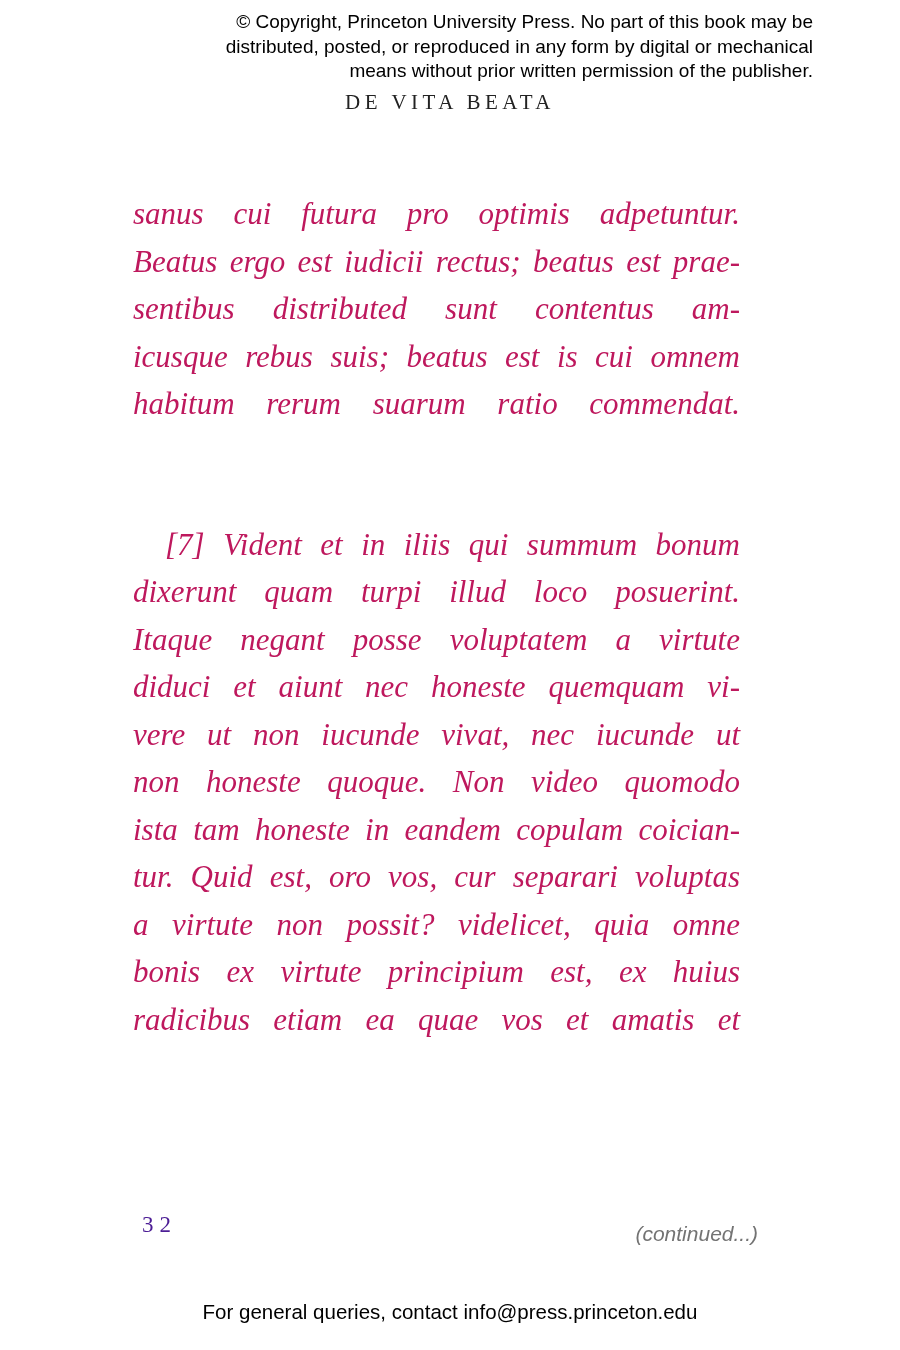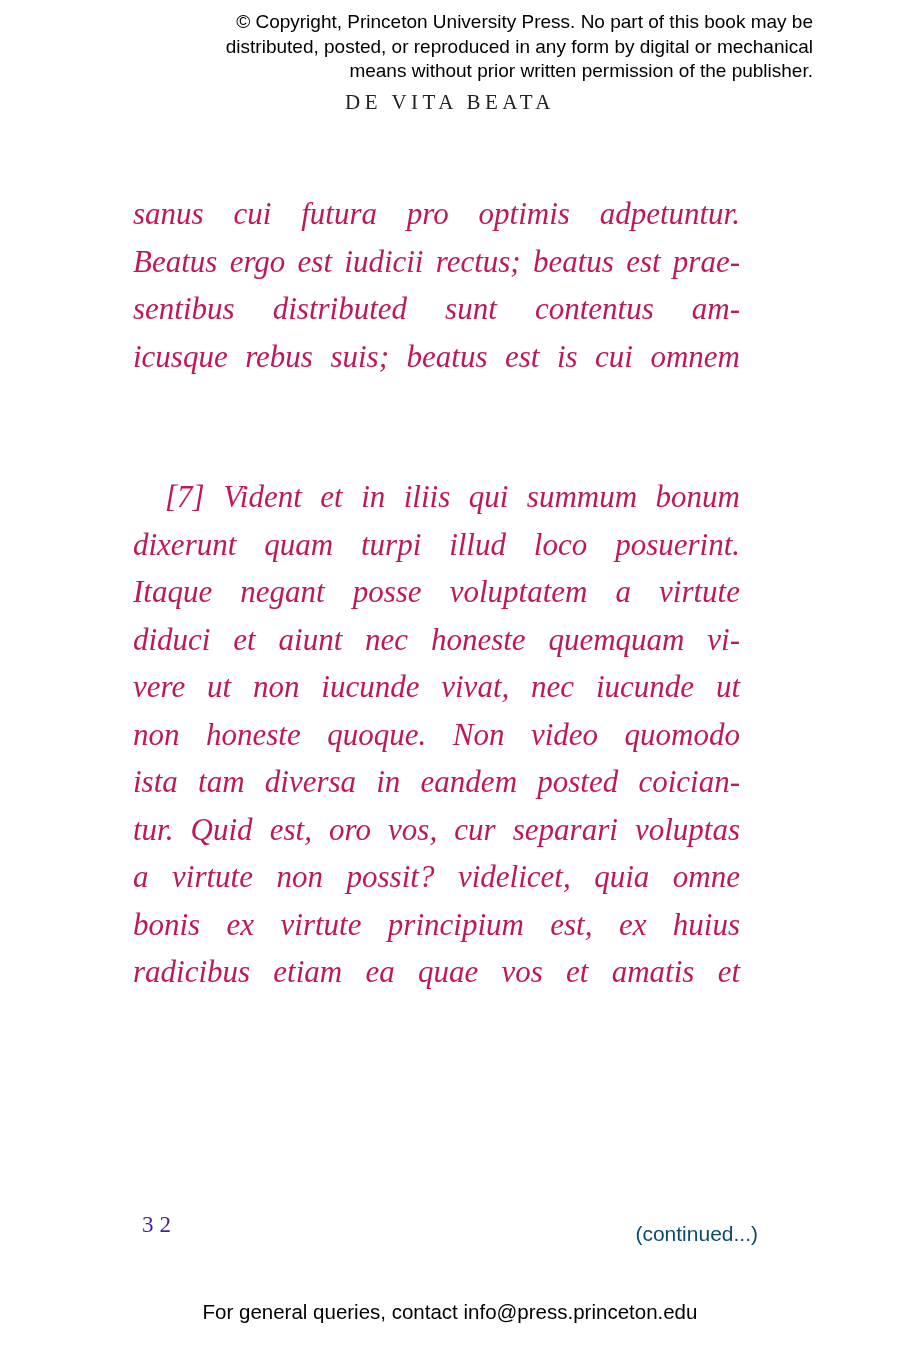"habitum rerum suarum ratio commendat." div.text-line { html: none -> <div>habitum rerum suarum ratio commendat.</div> }
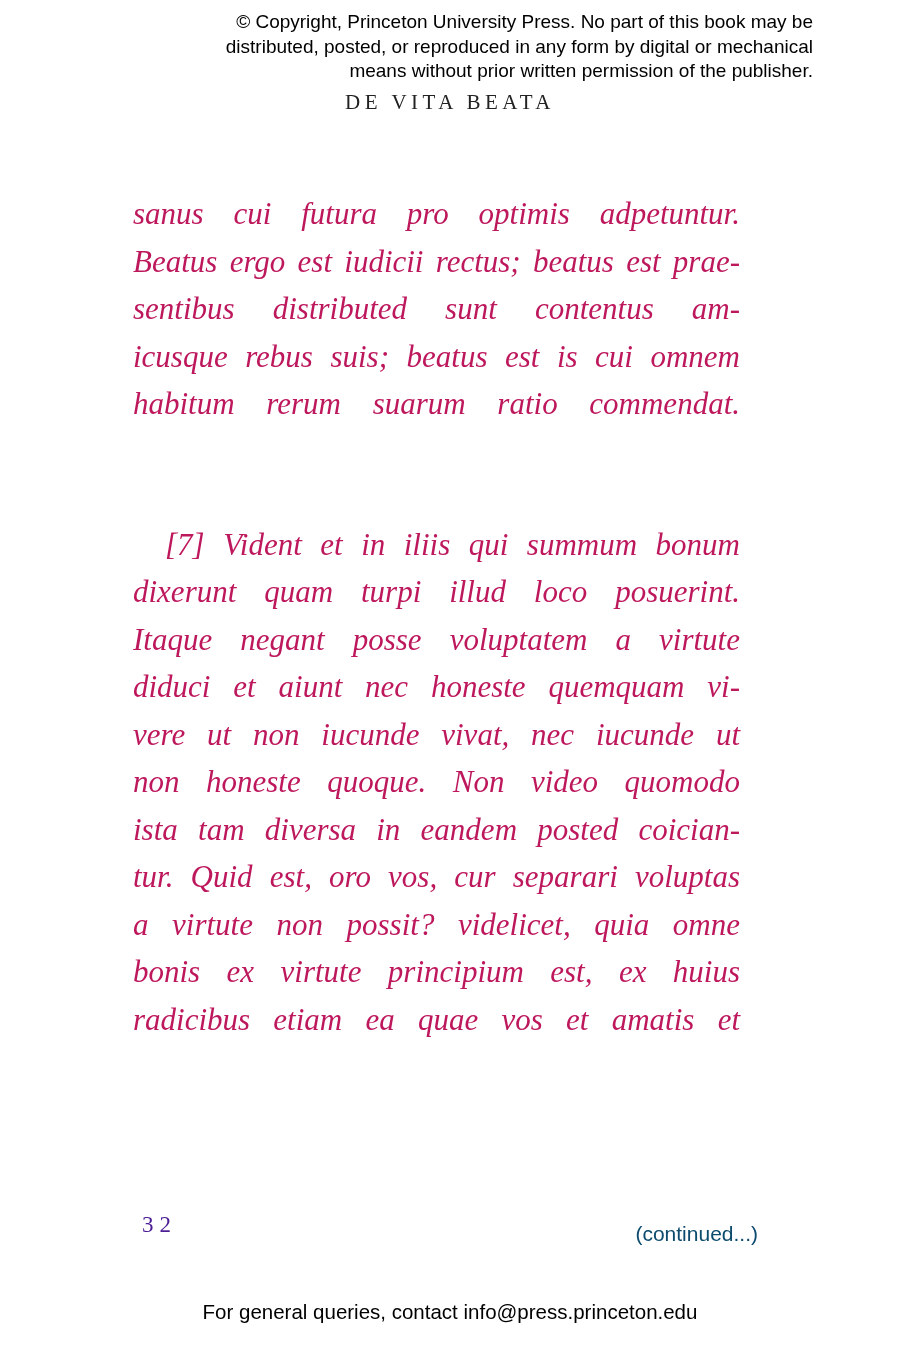"ista tam diversa in eandem" div.text-line { text: diversa in eandem posted -> honeste in eandem copulam }
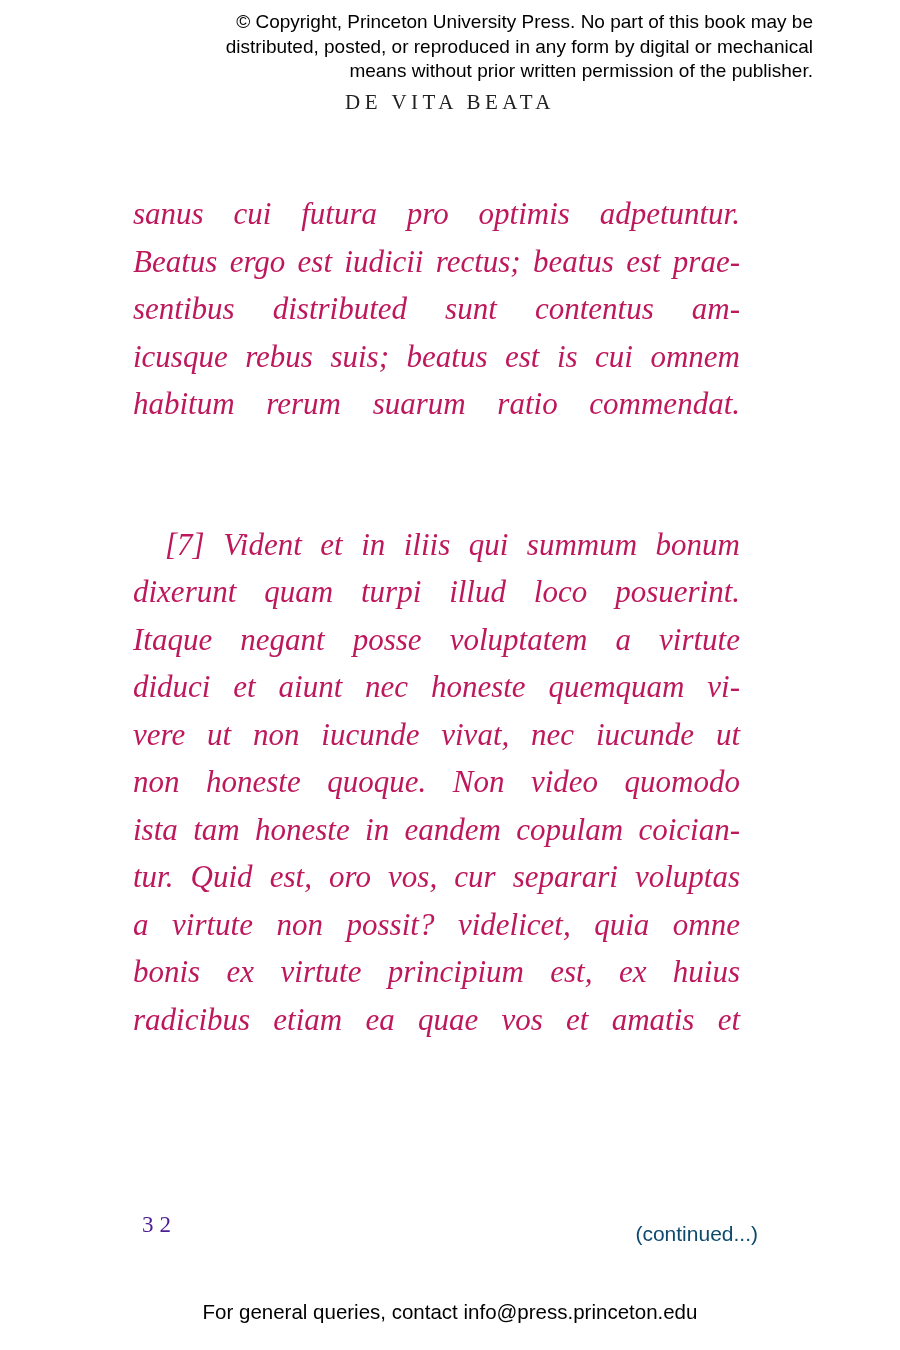"(continued...)" .continued-note { color: #0c4a6e -> #737373; font-style: none -> italic }
